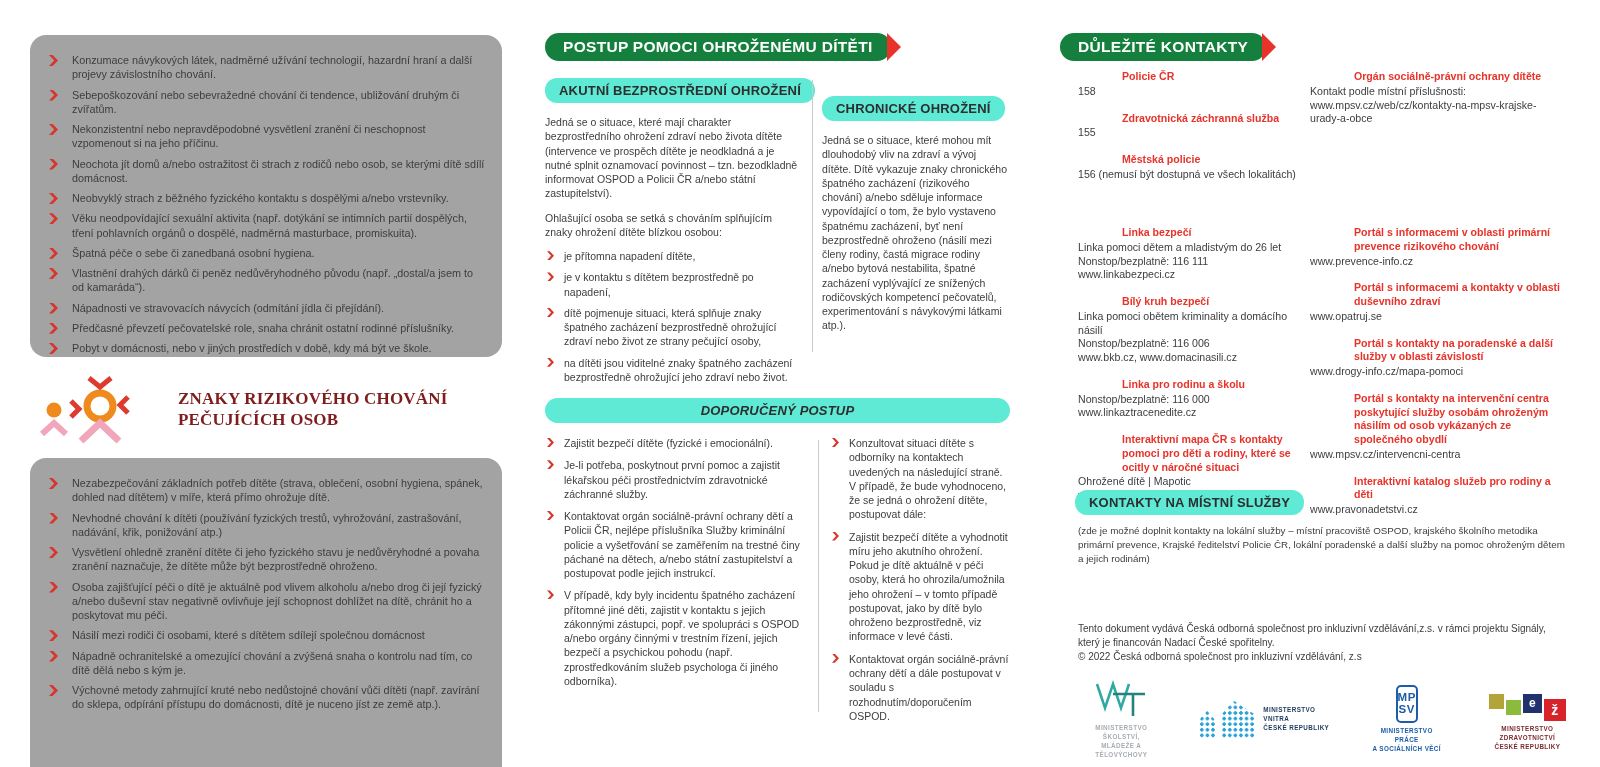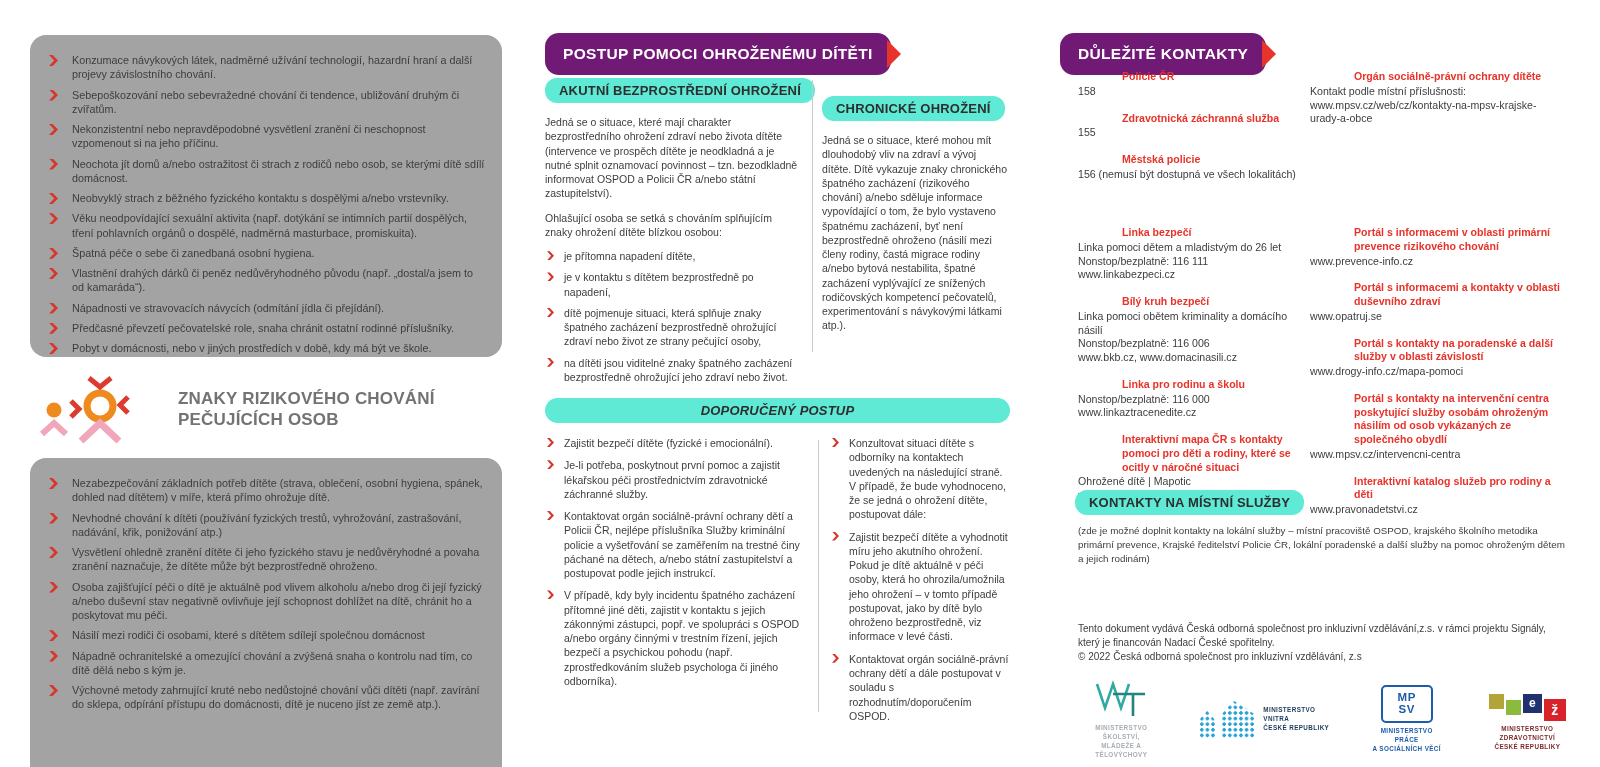"POSTUP POMOCI OHROŽENÉMU DÍTĚTI" .banner { background: #701a75 -> #15803d; height: 42px -> 28px }
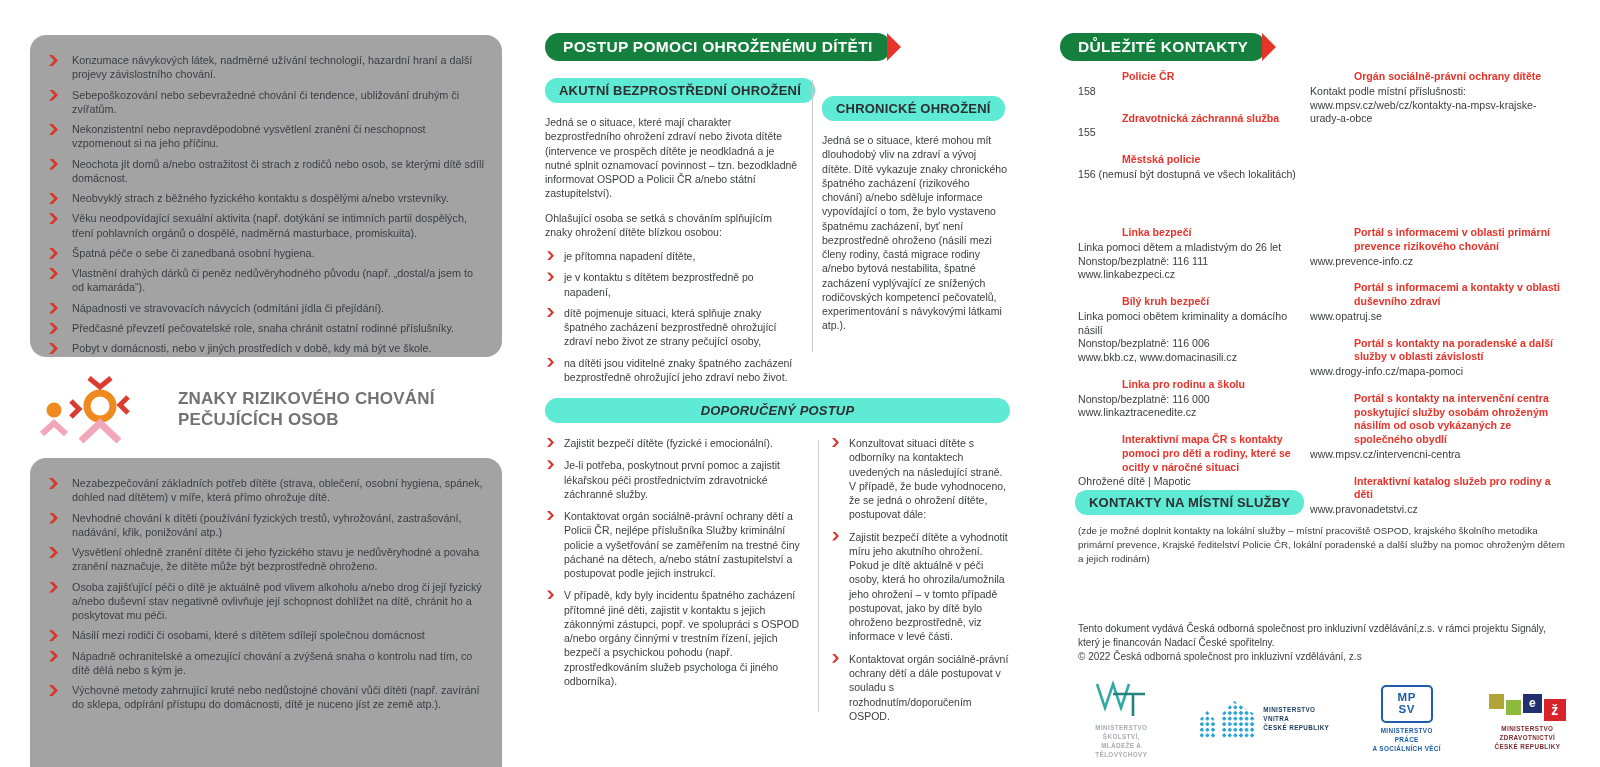"ZNAKY RIZIKOVÉHO CHOVÁNÍ" .brand-title { color: #737373 -> #7f1d1d; font-family: none -> Liberation Serif, serif }
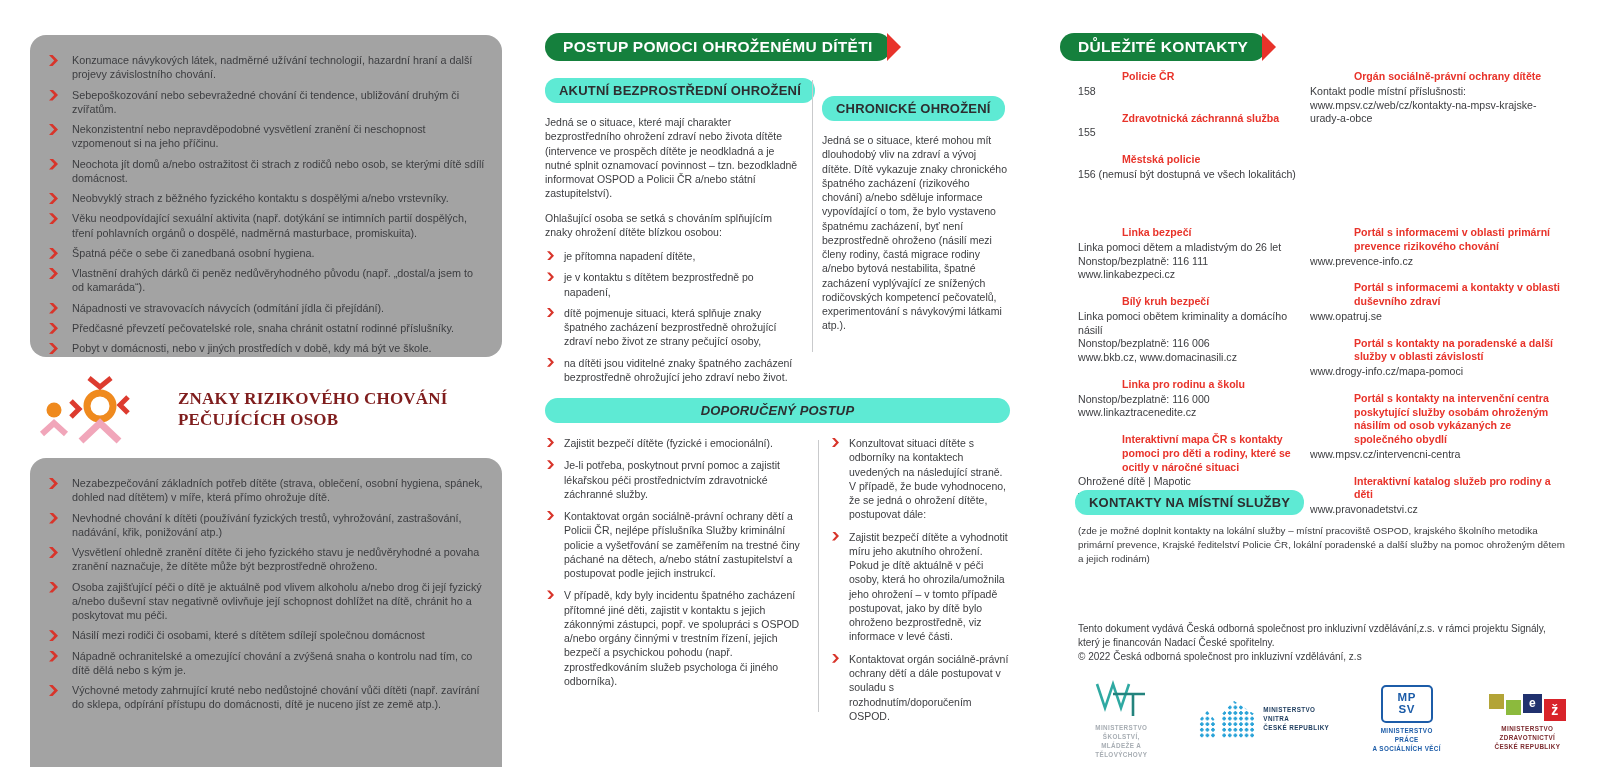"MP" .mpsv-box { width: 52px -> 22px }
